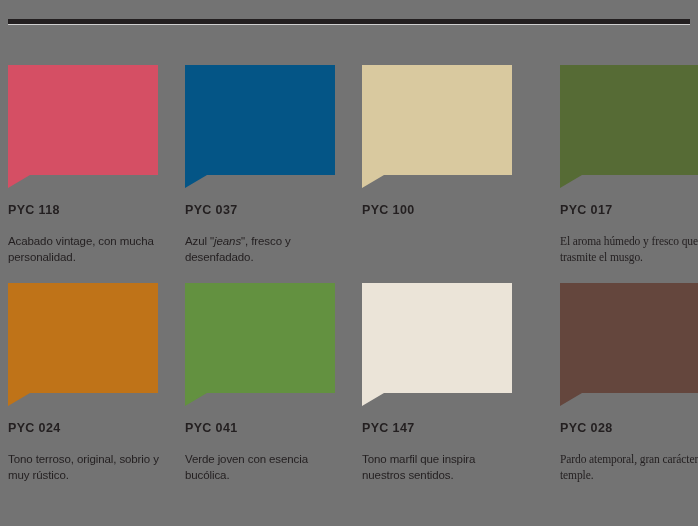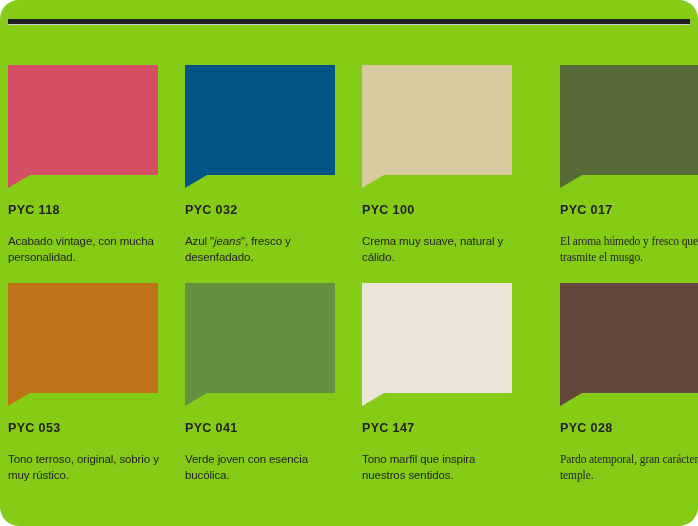"PYC 118" div.page { background: #84cc16 -> #737373; border-radius: 19px -> none }
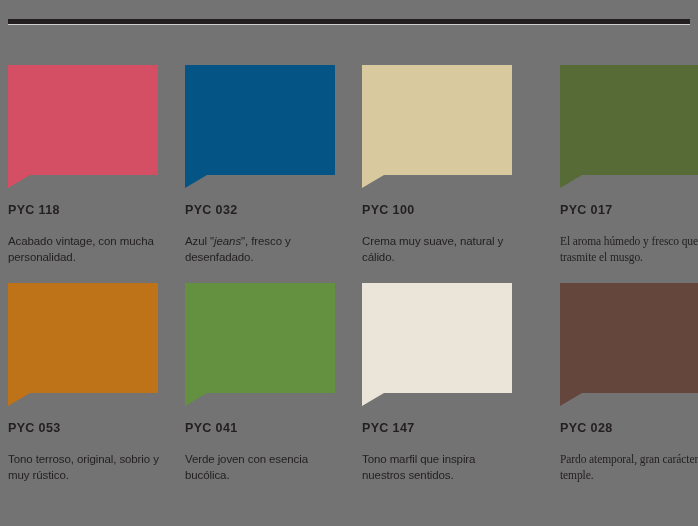"PYC 032" div.card-label { text: 032 -> 037 }
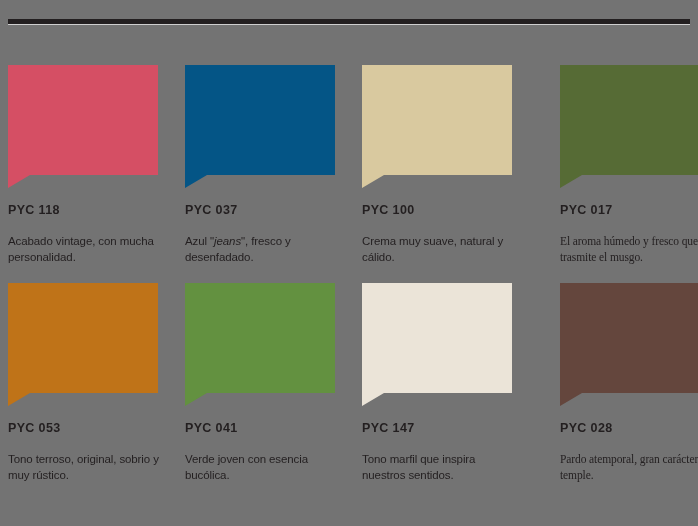"Crema muy suave, natural y" div.card-desc { html: <div>Crema muy suave, natural y cálido.</div> -> none }
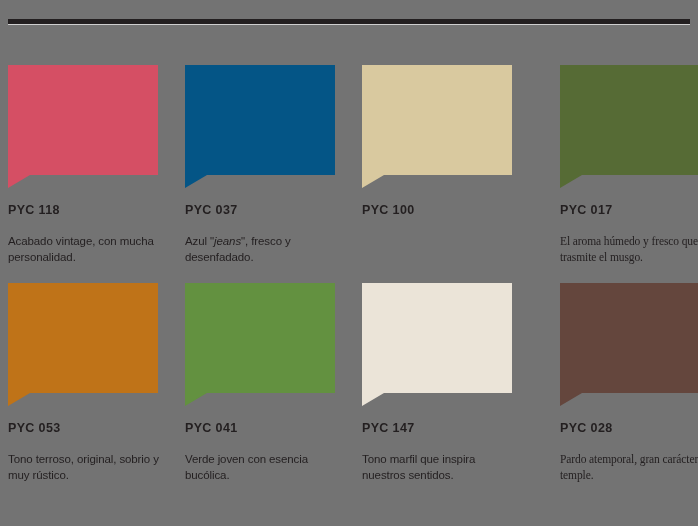"PYC 053" div.card-label { text: 053 -> 024 }
